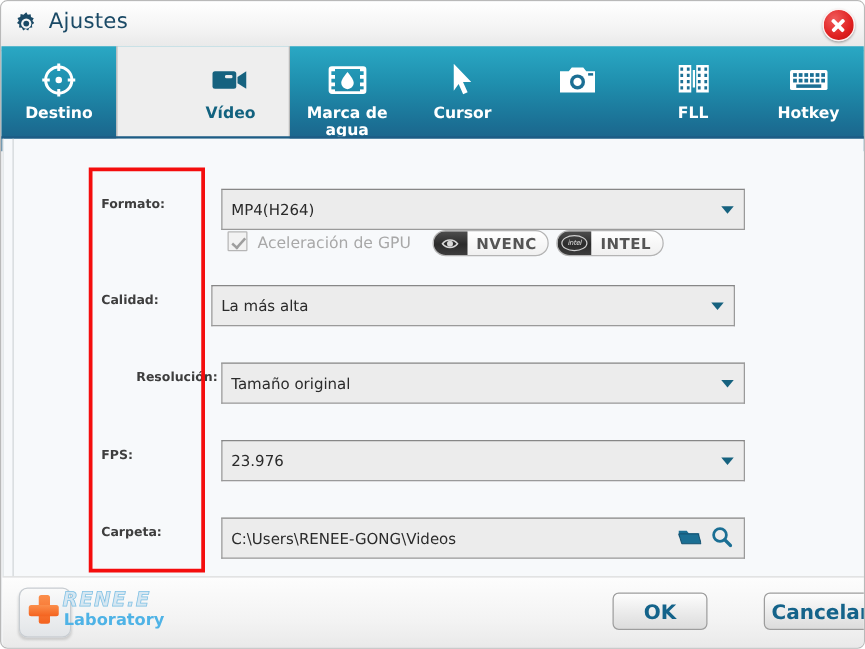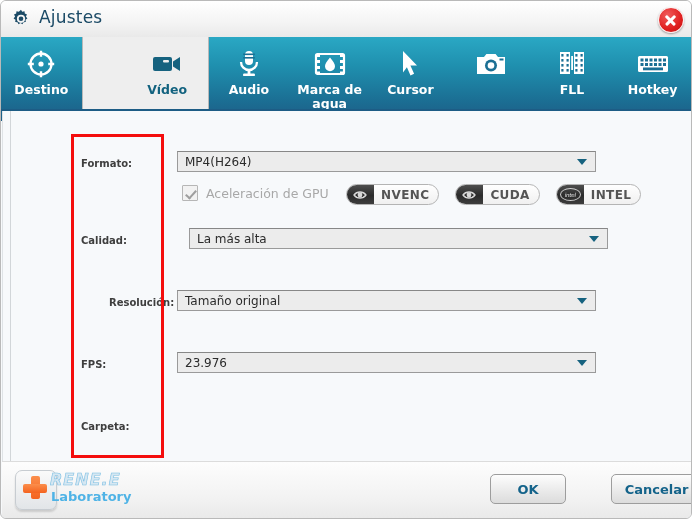"Audio" div.tab { html: <div> <span> <svg> <rect></rect> <path></path> <rect></rect> <rect></rect> <rect></rect> <rect></rect> </svg> </span> <div>Audio</div> </div> -> none }
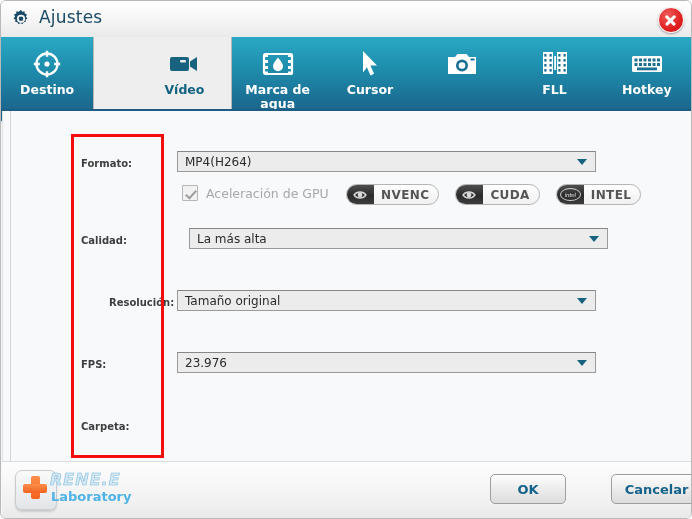"MP4(H264)" .field { height: 21px -> 33px }
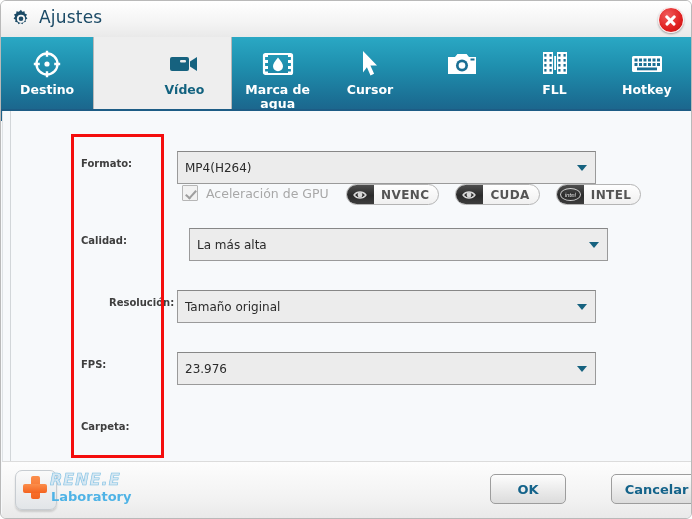"NVENC" .badges { gap: 16px -> 6px }
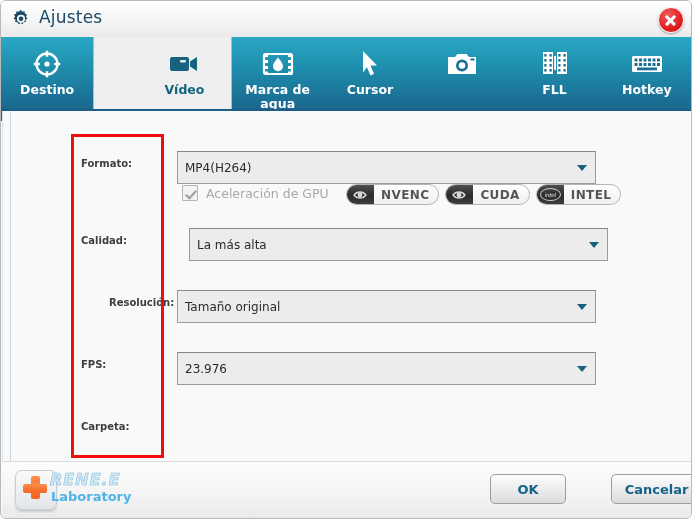"CUDA" div.badge { html: <div> <span> <svg> <path></path> <circle></circle> </svg> </span> <span>CUDA</span> </div> -> none }
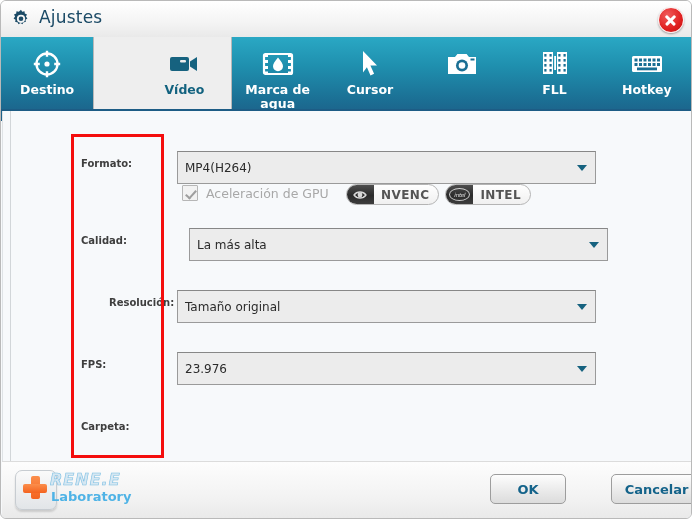"La más alta" div.field { left: 188px -> 168px }
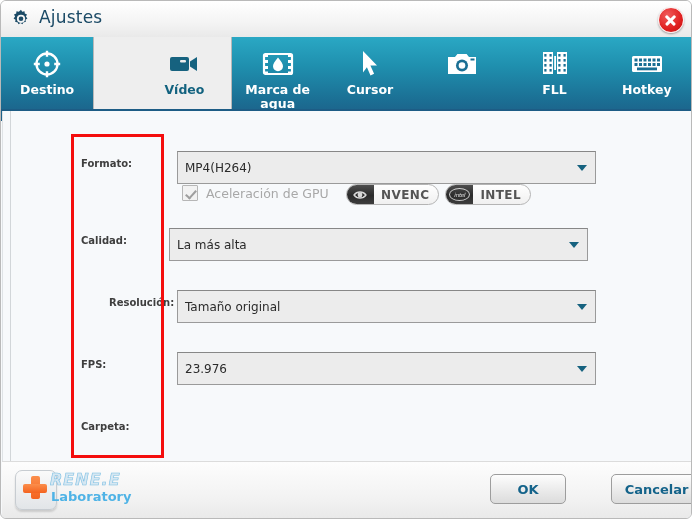"C:\Users\RENEE-GONG\Videos" div.field { html: none -> <div> <span>C:\Users\RENEE-GONG\Videos</span> <span> <span> <svg> <path></path> <path></path> <path></path> </svg> </span> <span> <svg> <circle></circle> <path></path> </svg> </span> </span> </div> }
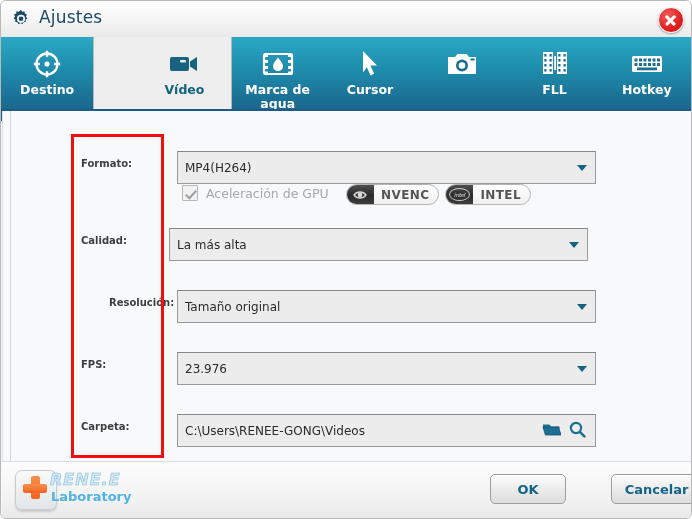"OK" .btn { font-size: 13px -> 16px }
